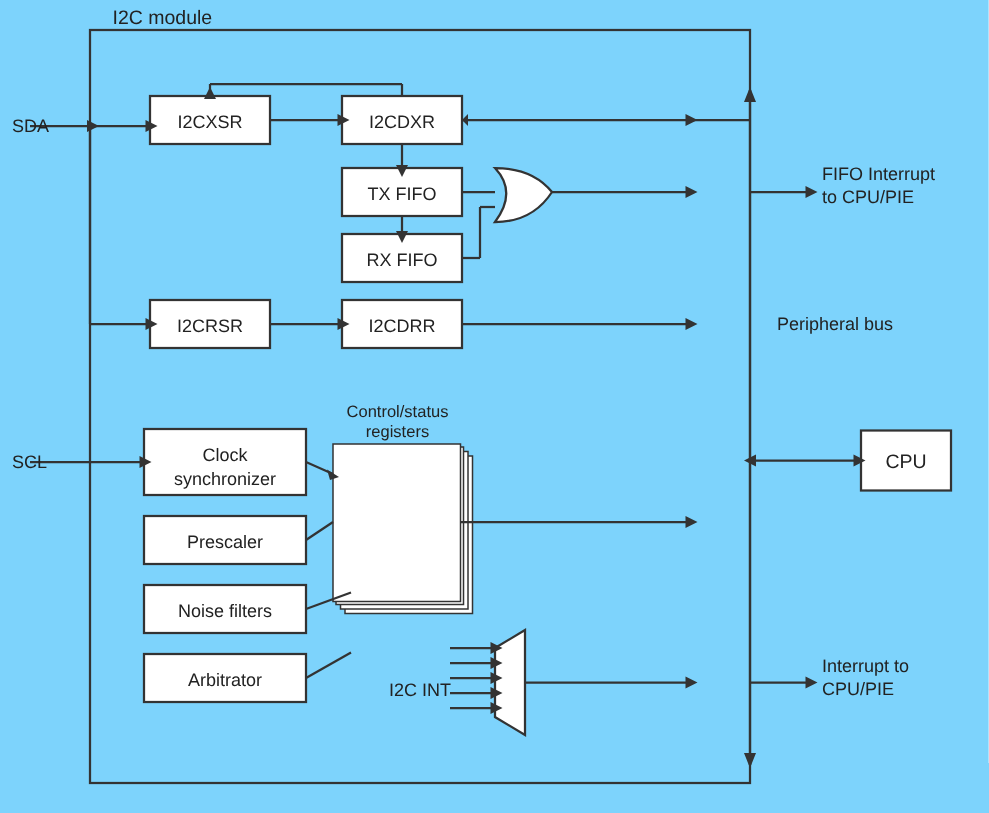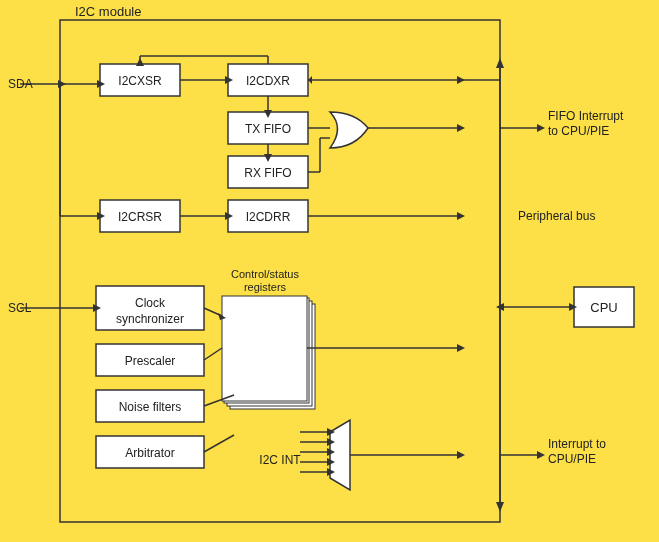"I2C module" .diagram-container { background: #fde047 -> #7dd3fc }
